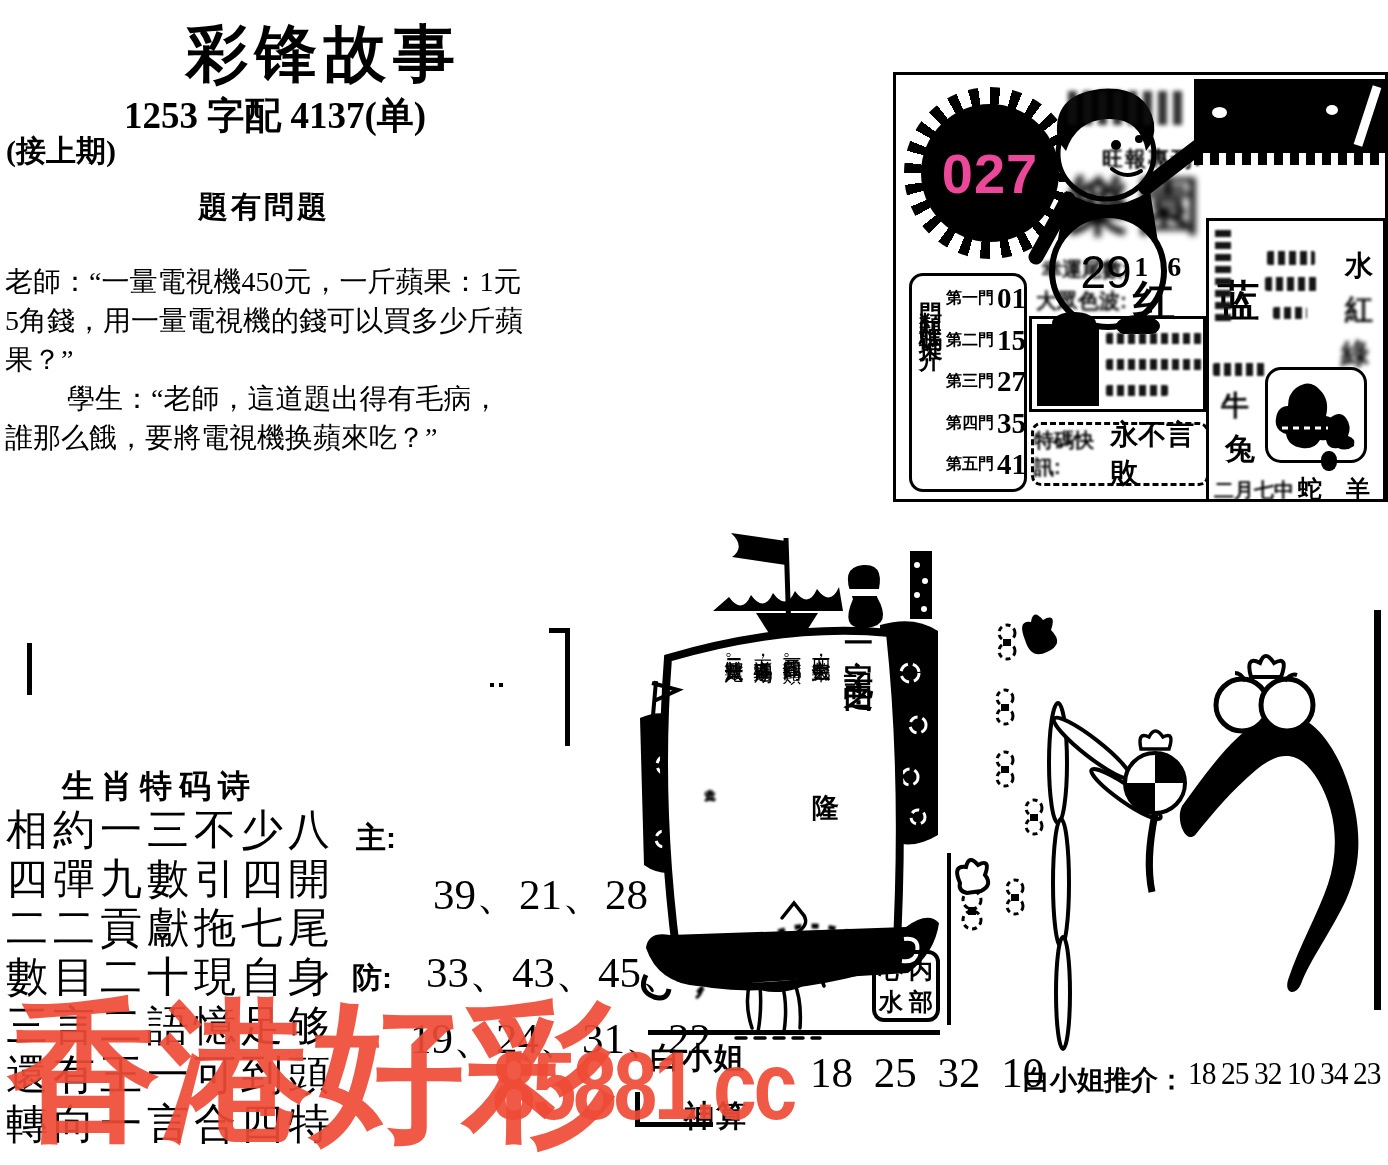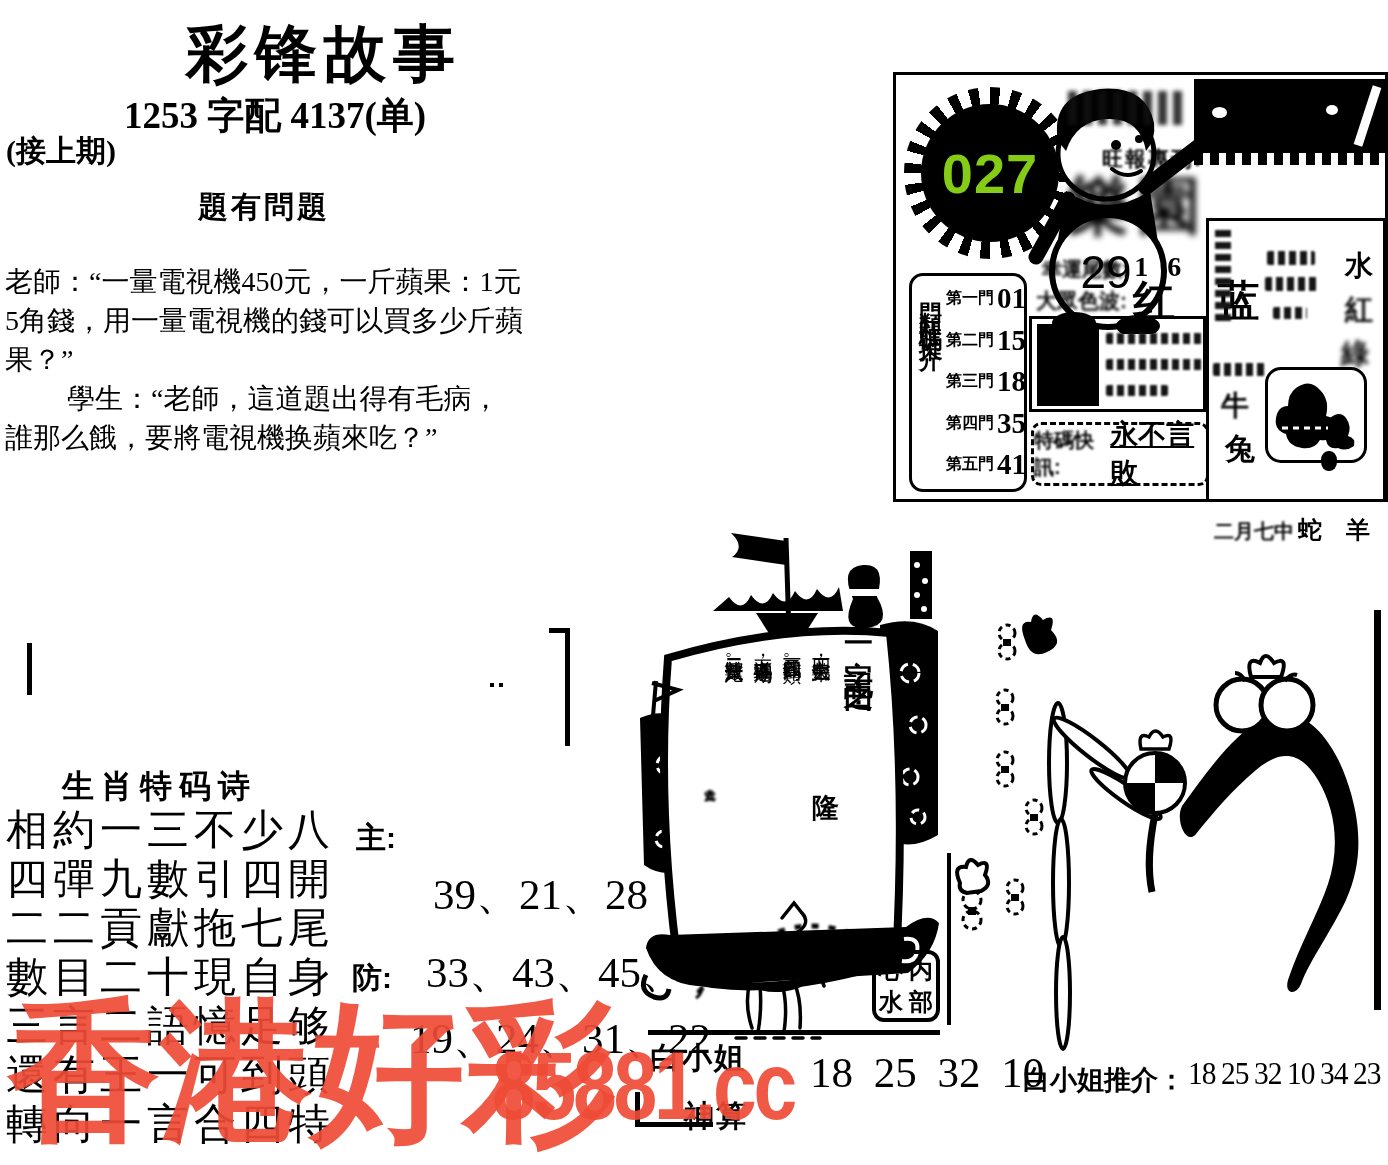"027" .gear-inner { color: #84cc16 -> #ec4899 }
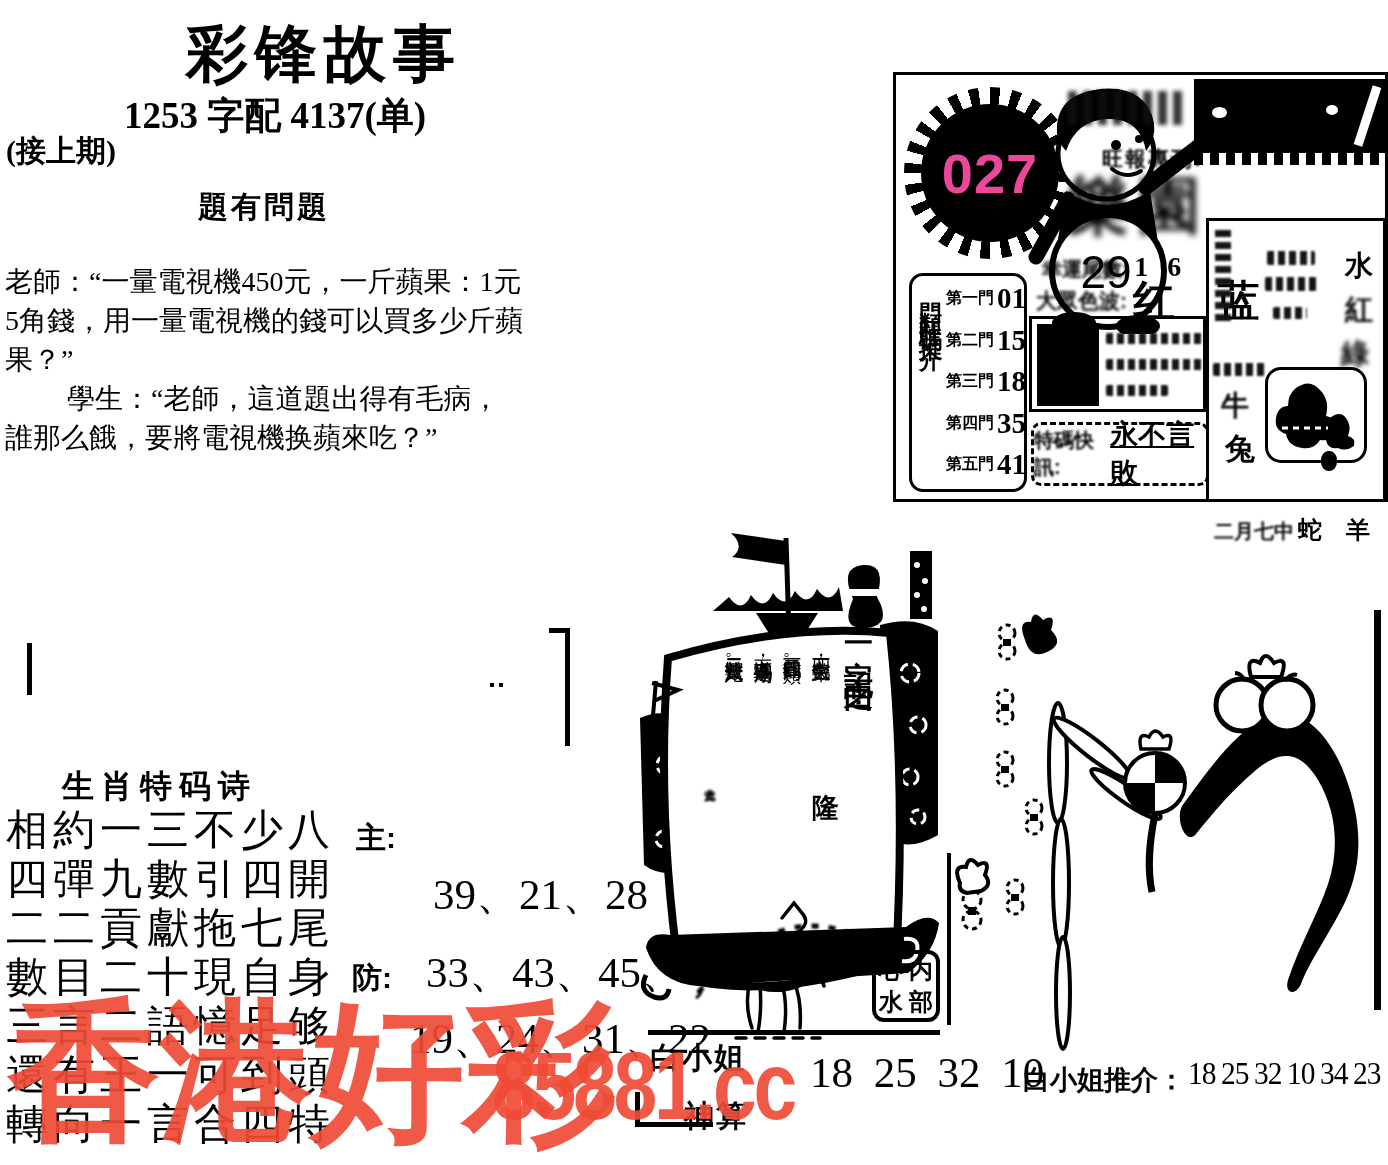"18" span.val { text: 18 -> 27 }
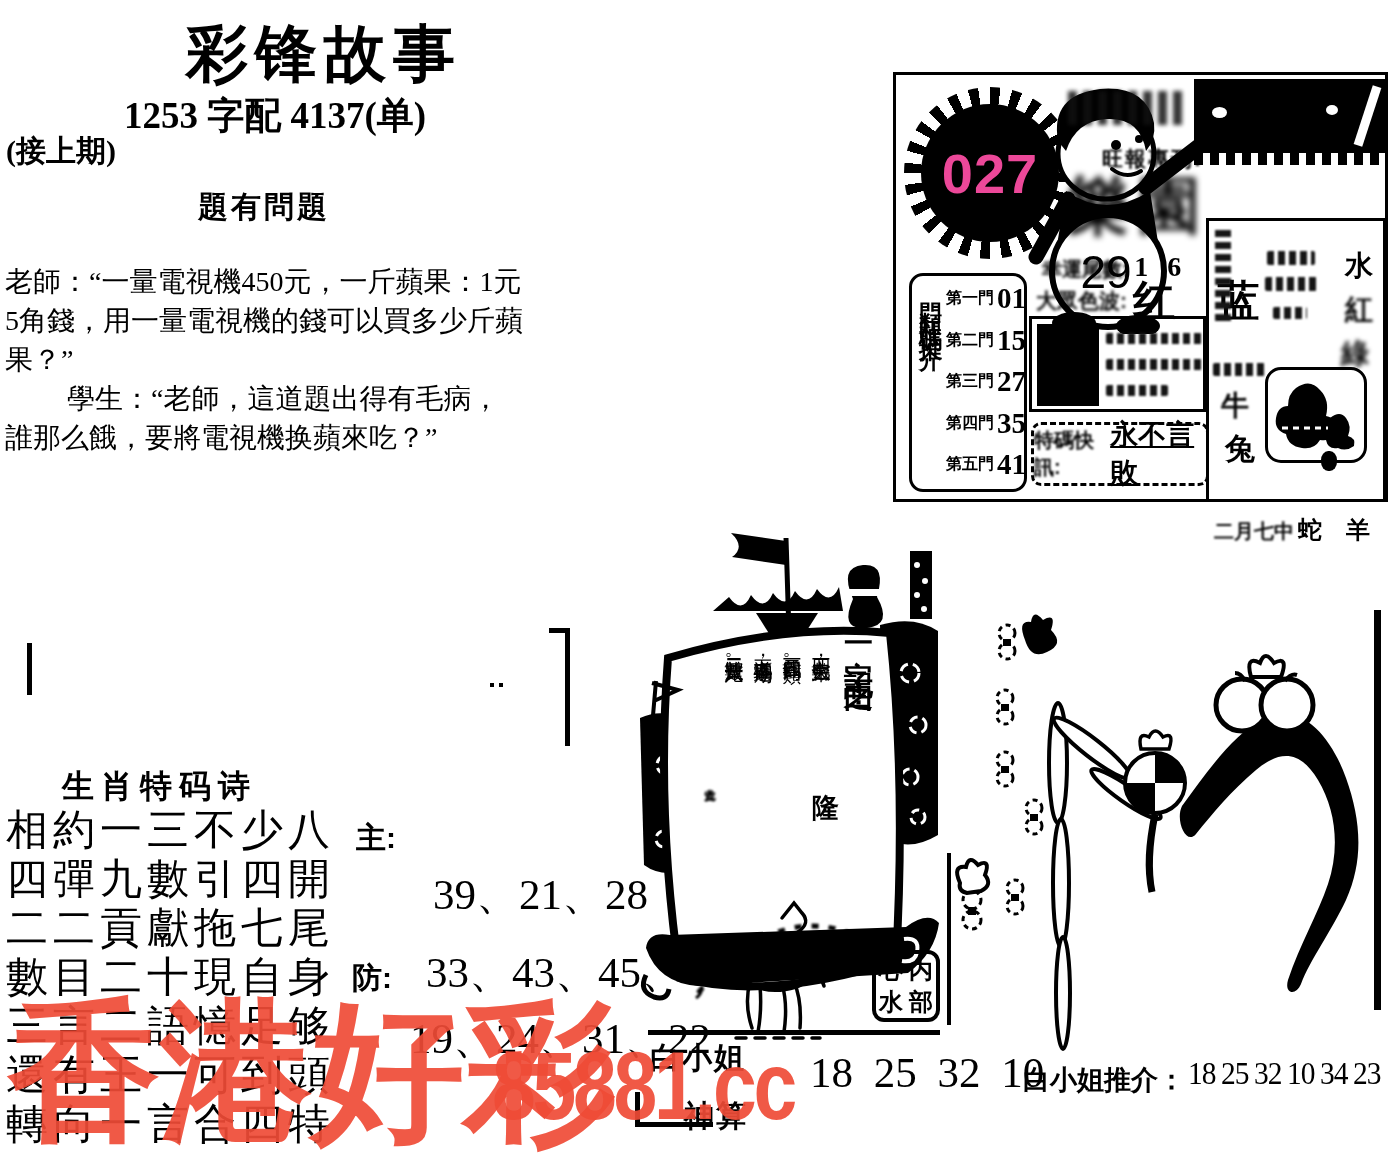"永不言敗" .alert-box .val { text-decoration: underline -> none }
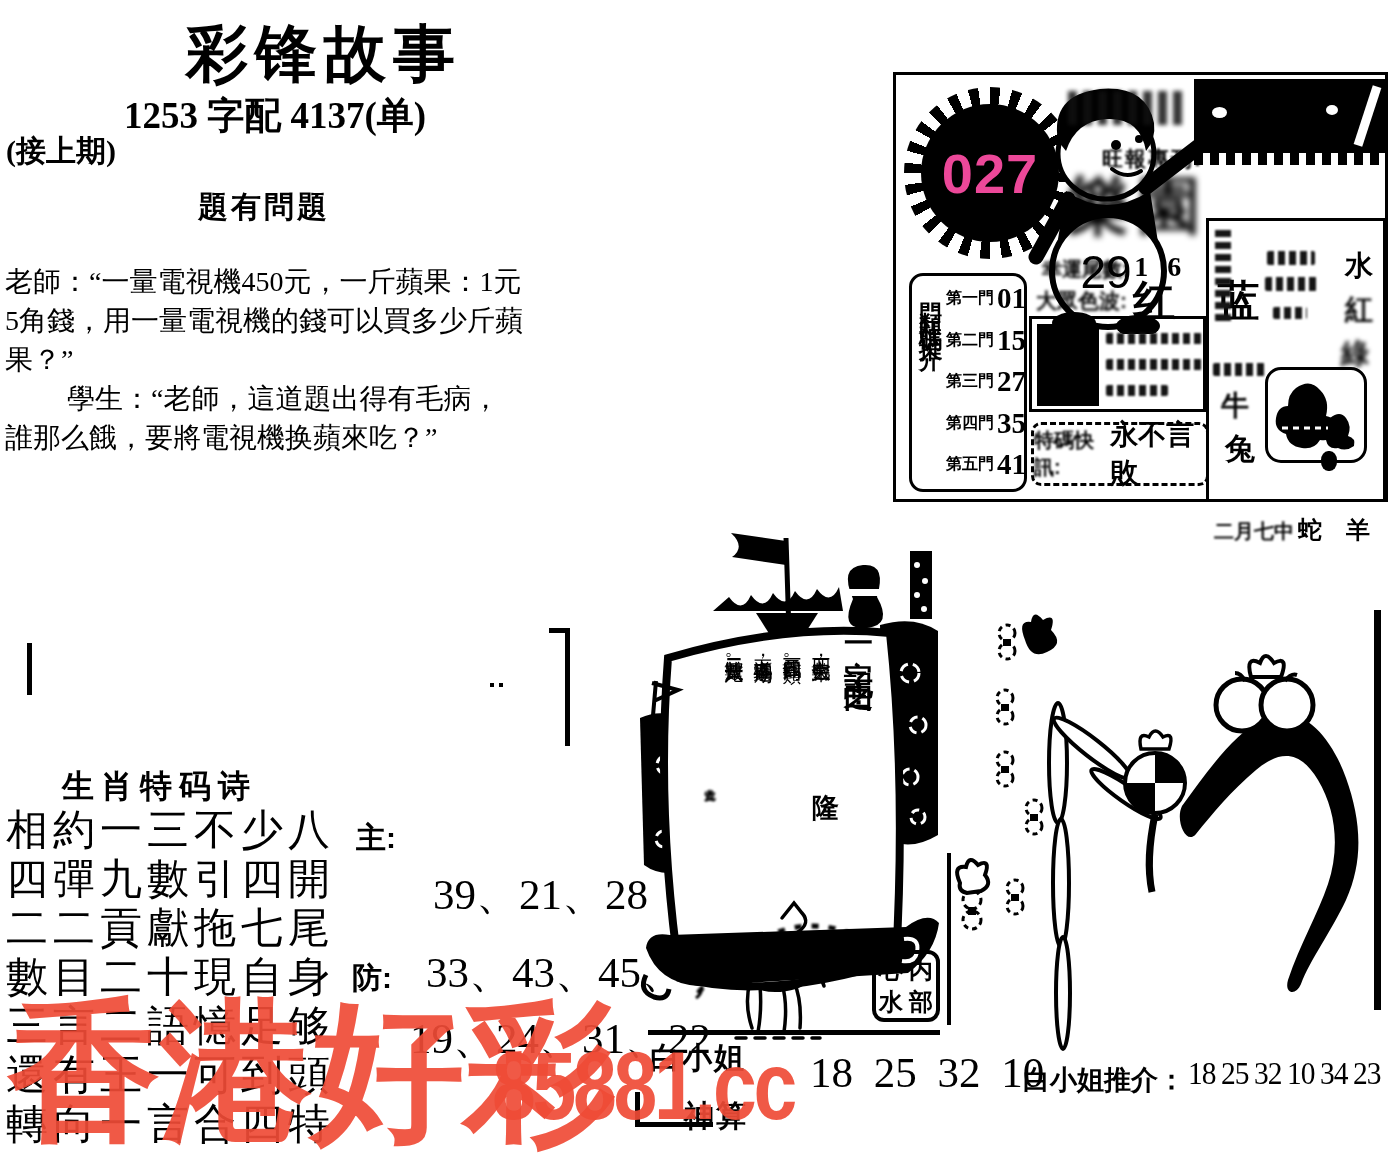"蛇 羊" .sp-bottom { margin-top: 41px -> none }
